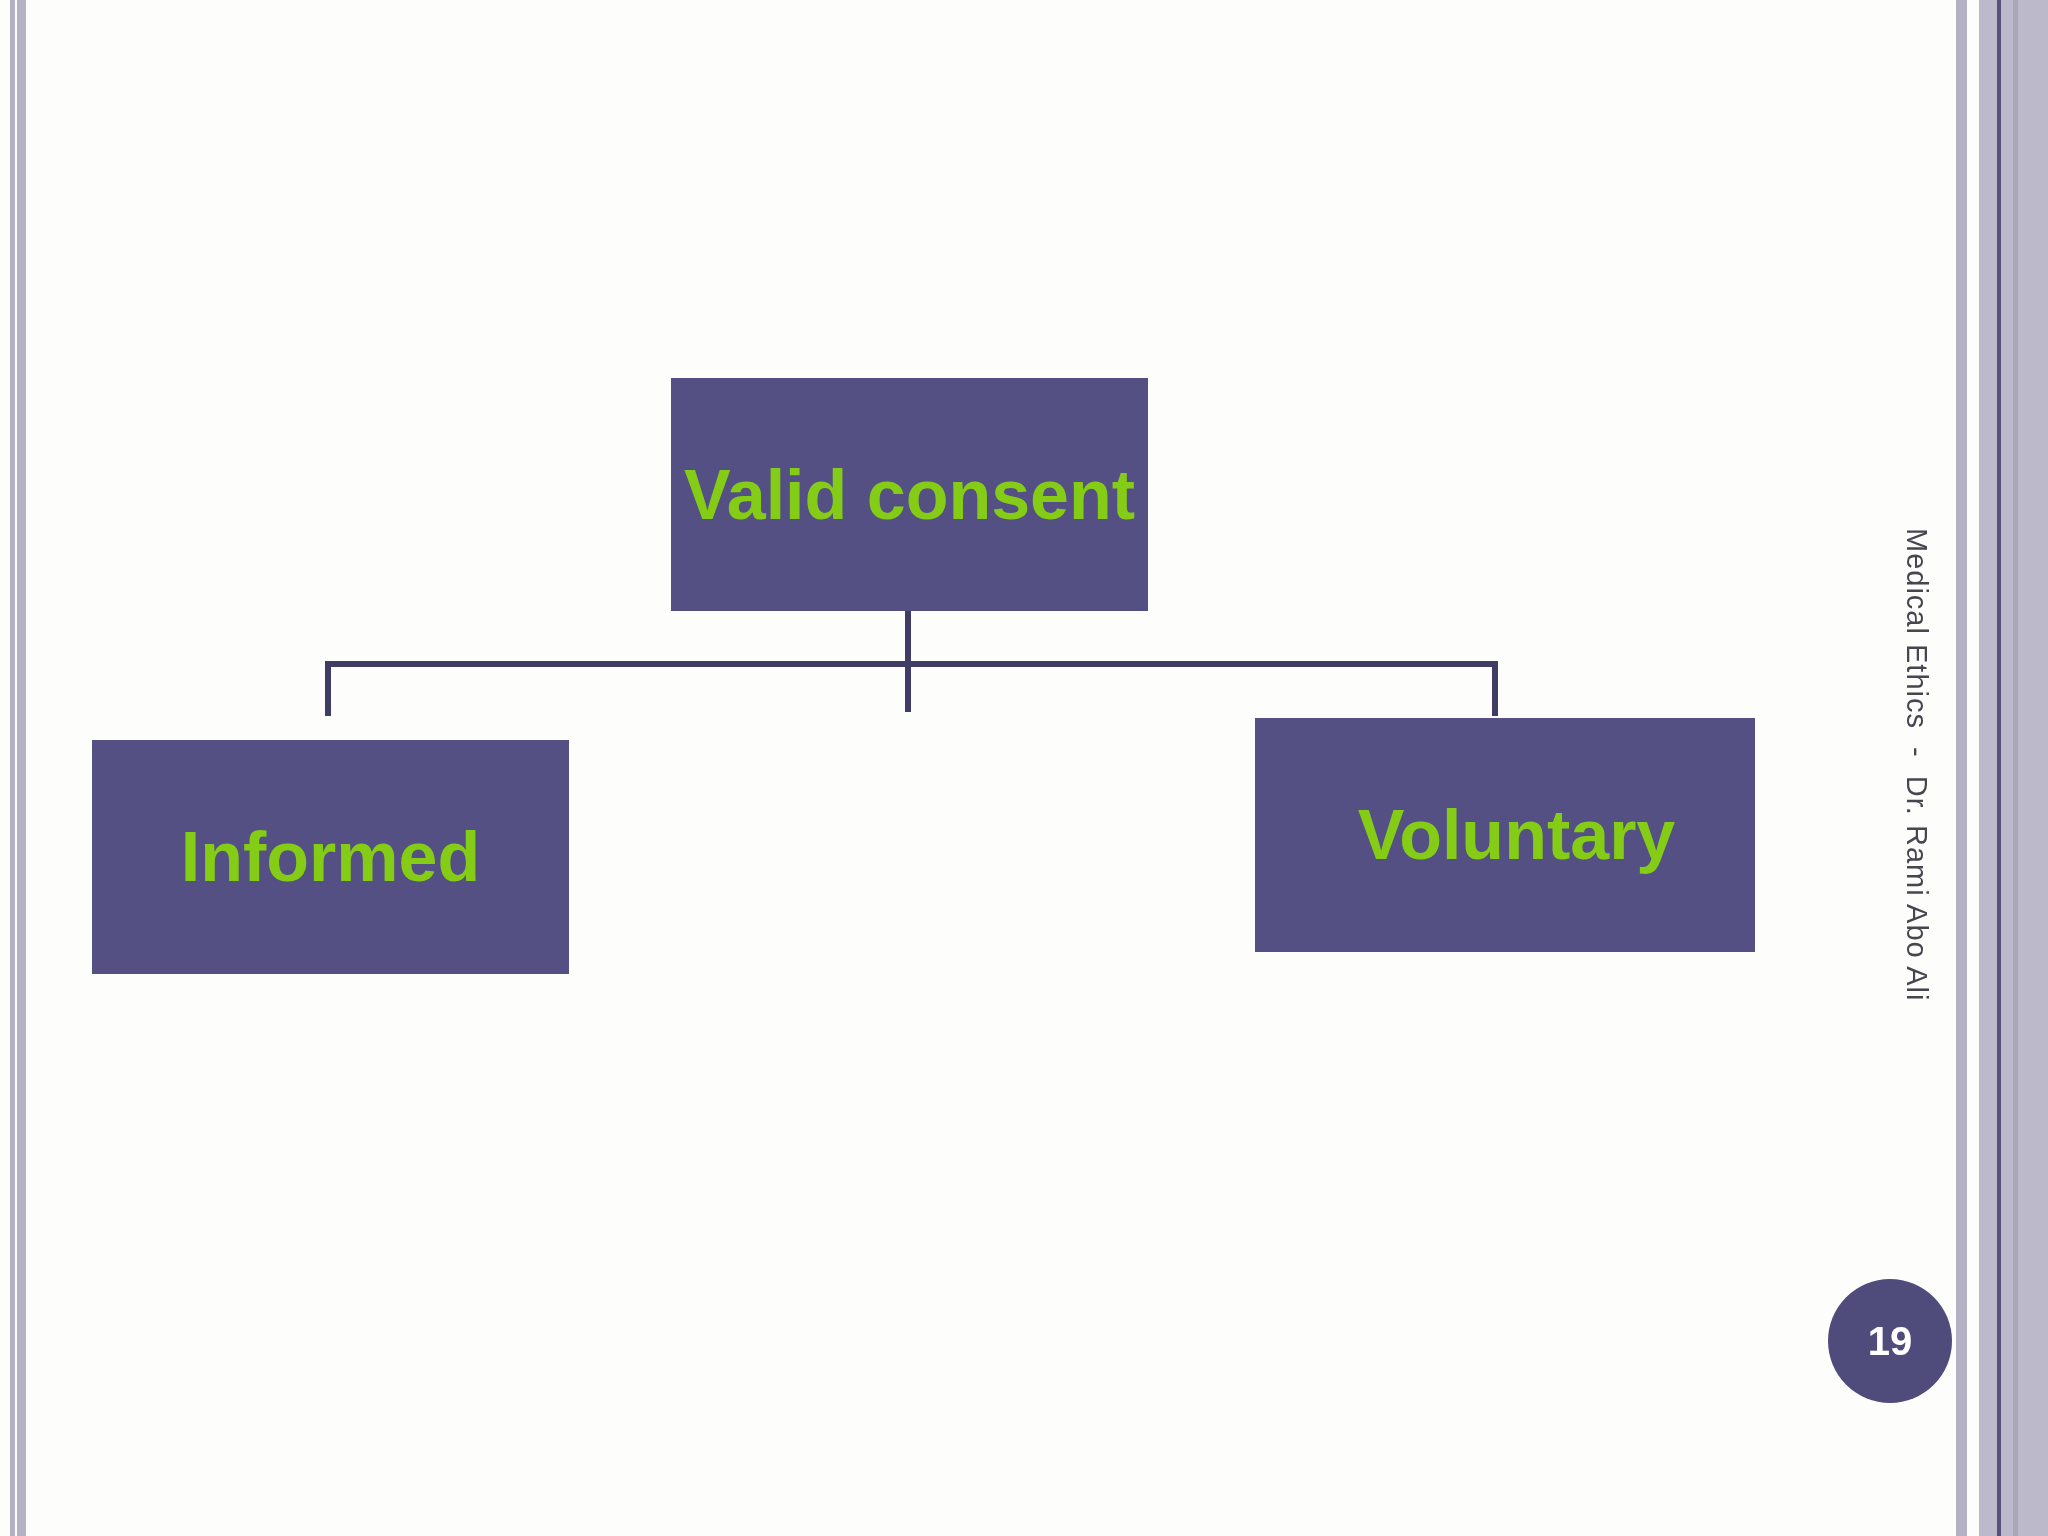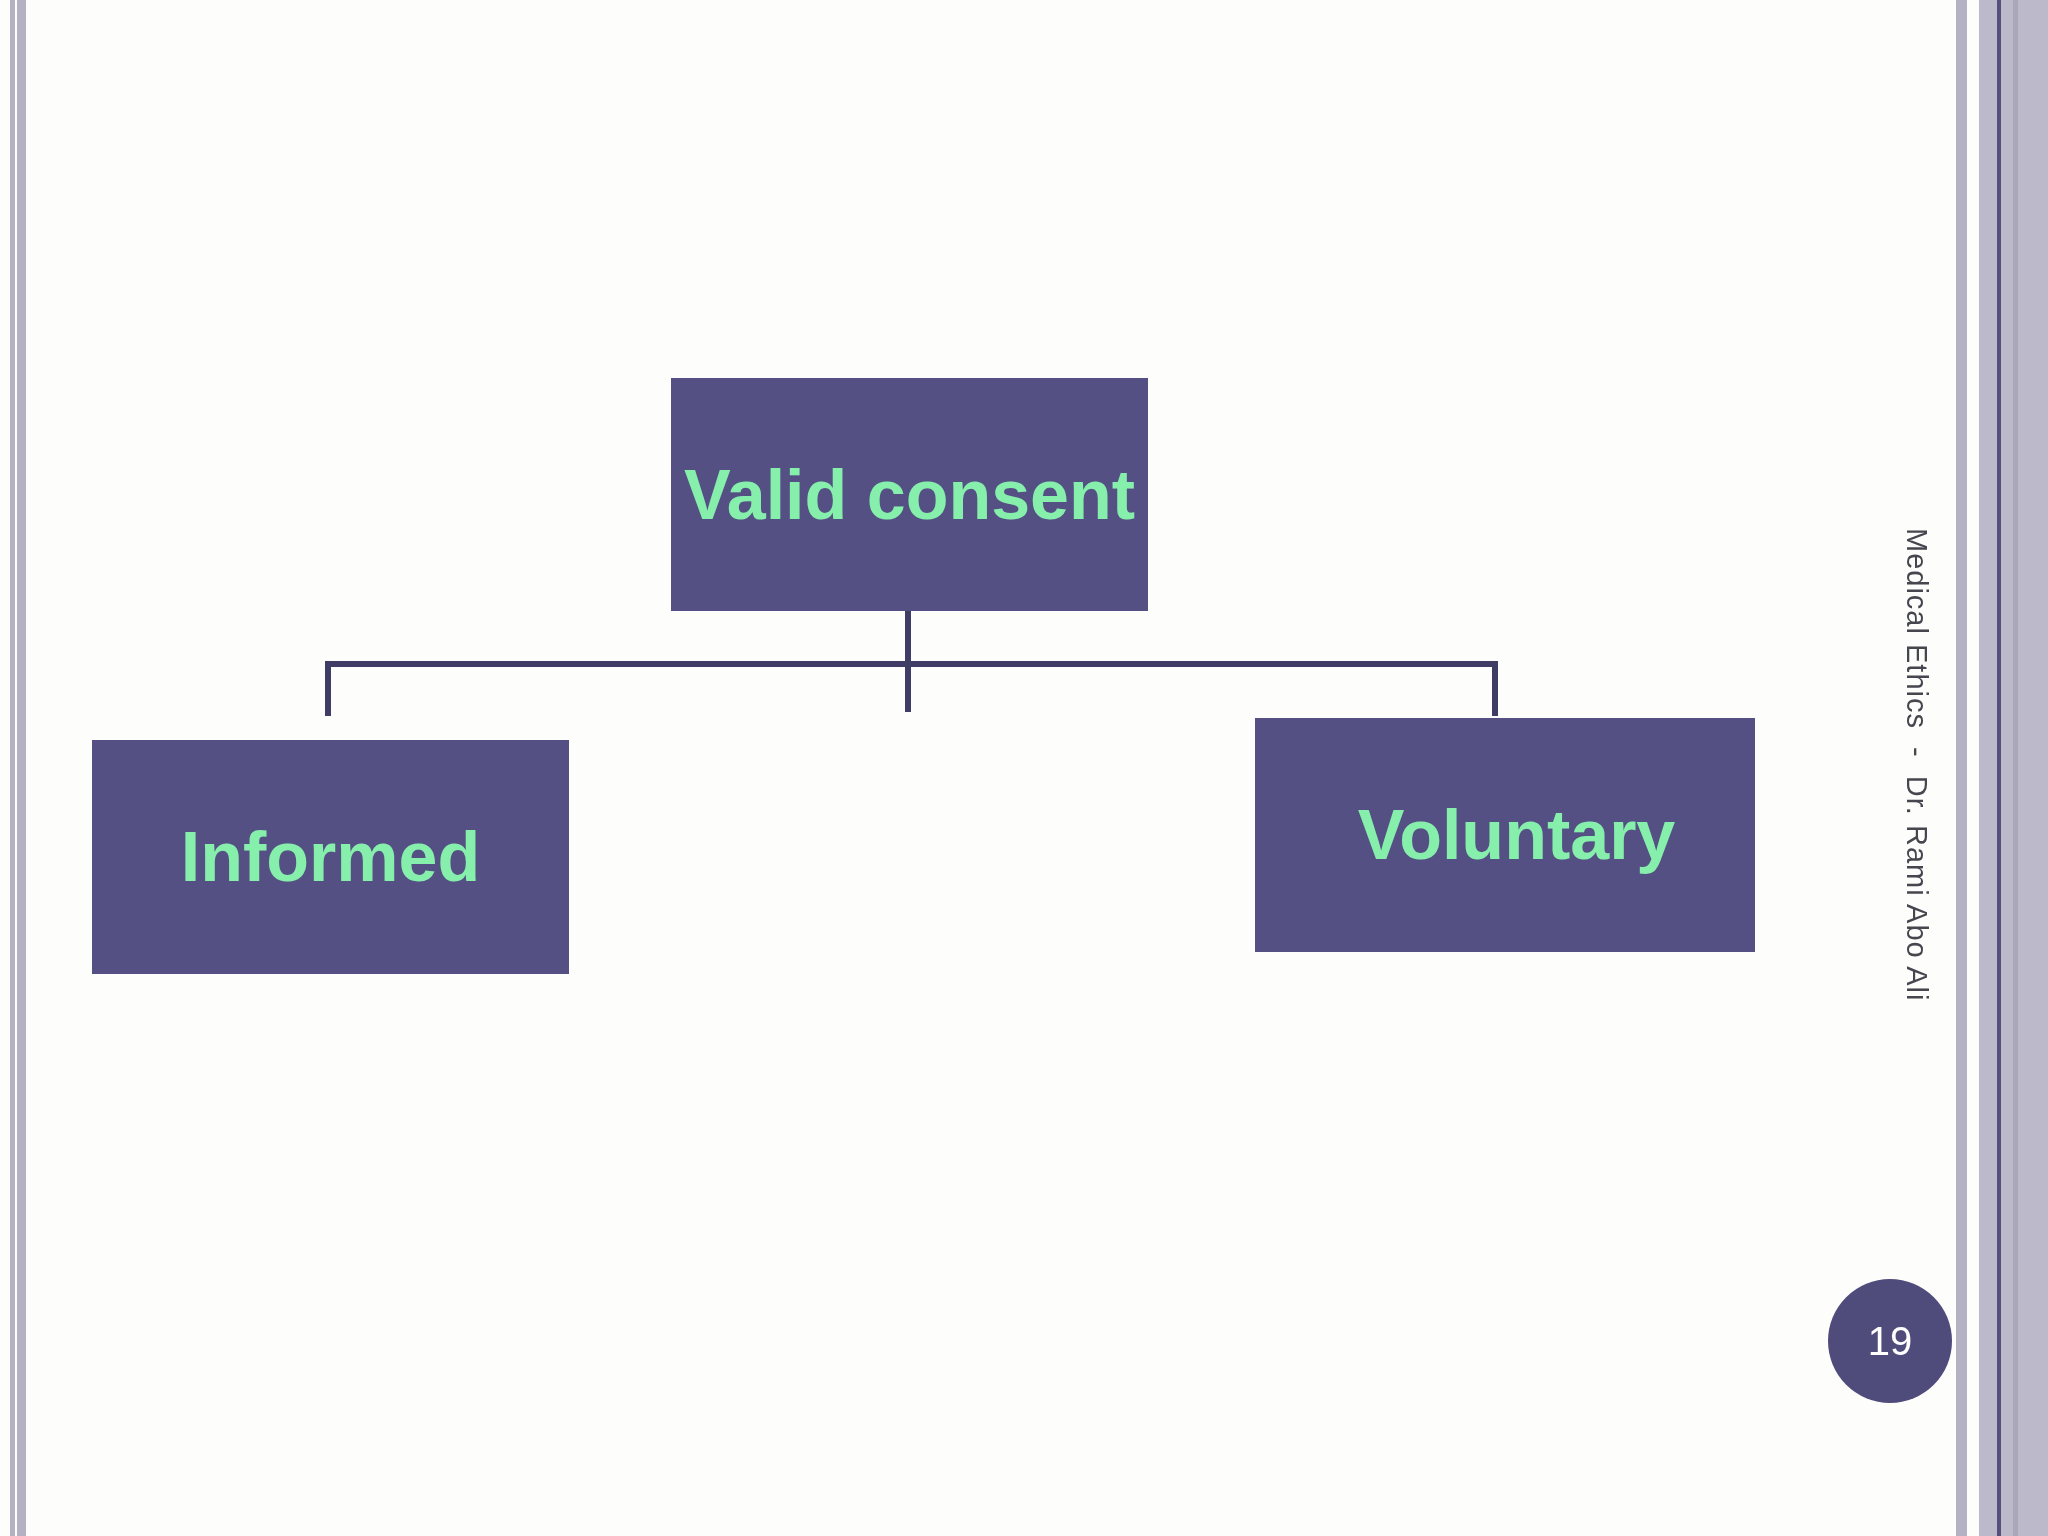"Valid consent" .node { color: #86efac -> #84cc16 }
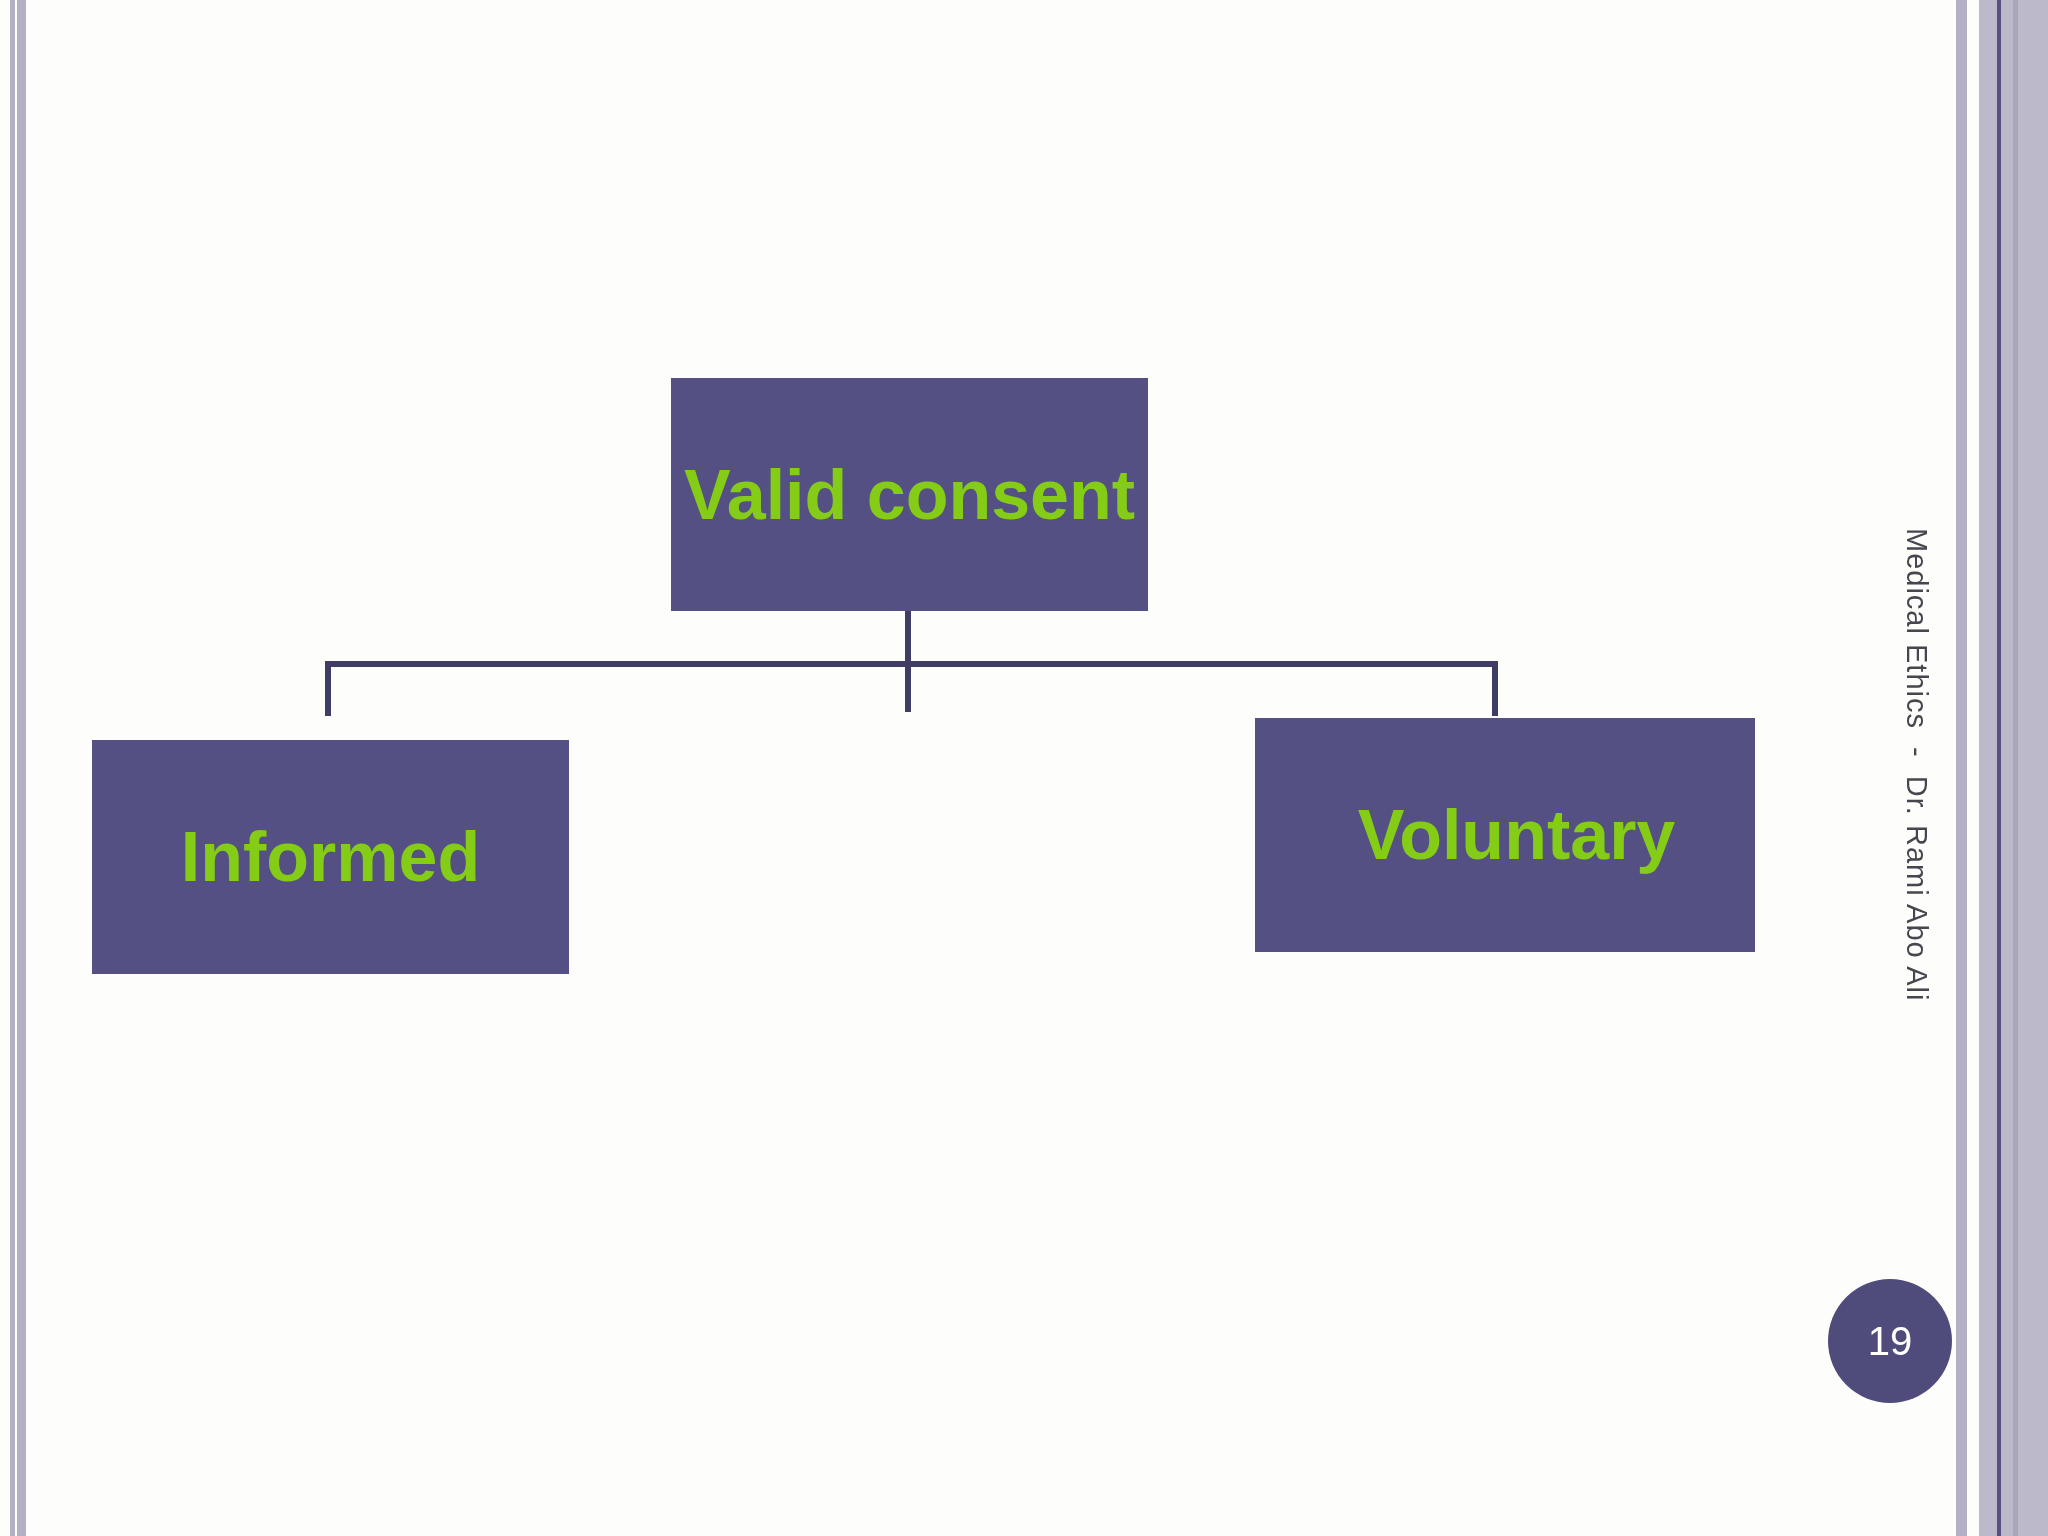"19" .page-circle { font-weight: normal -> bold }
